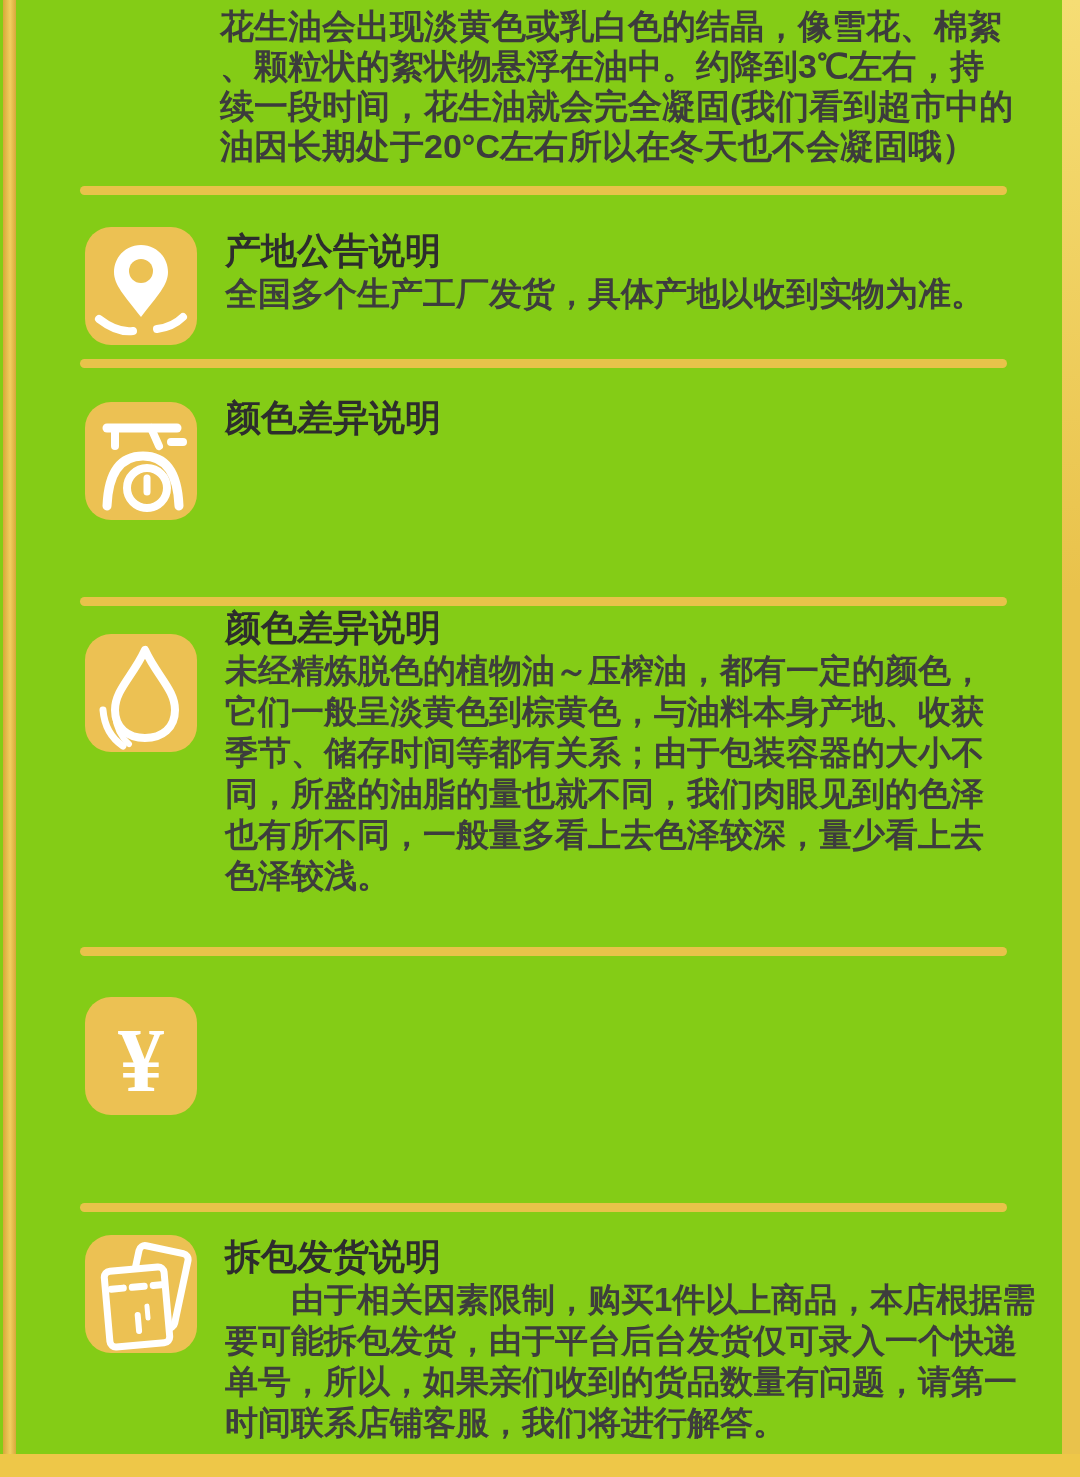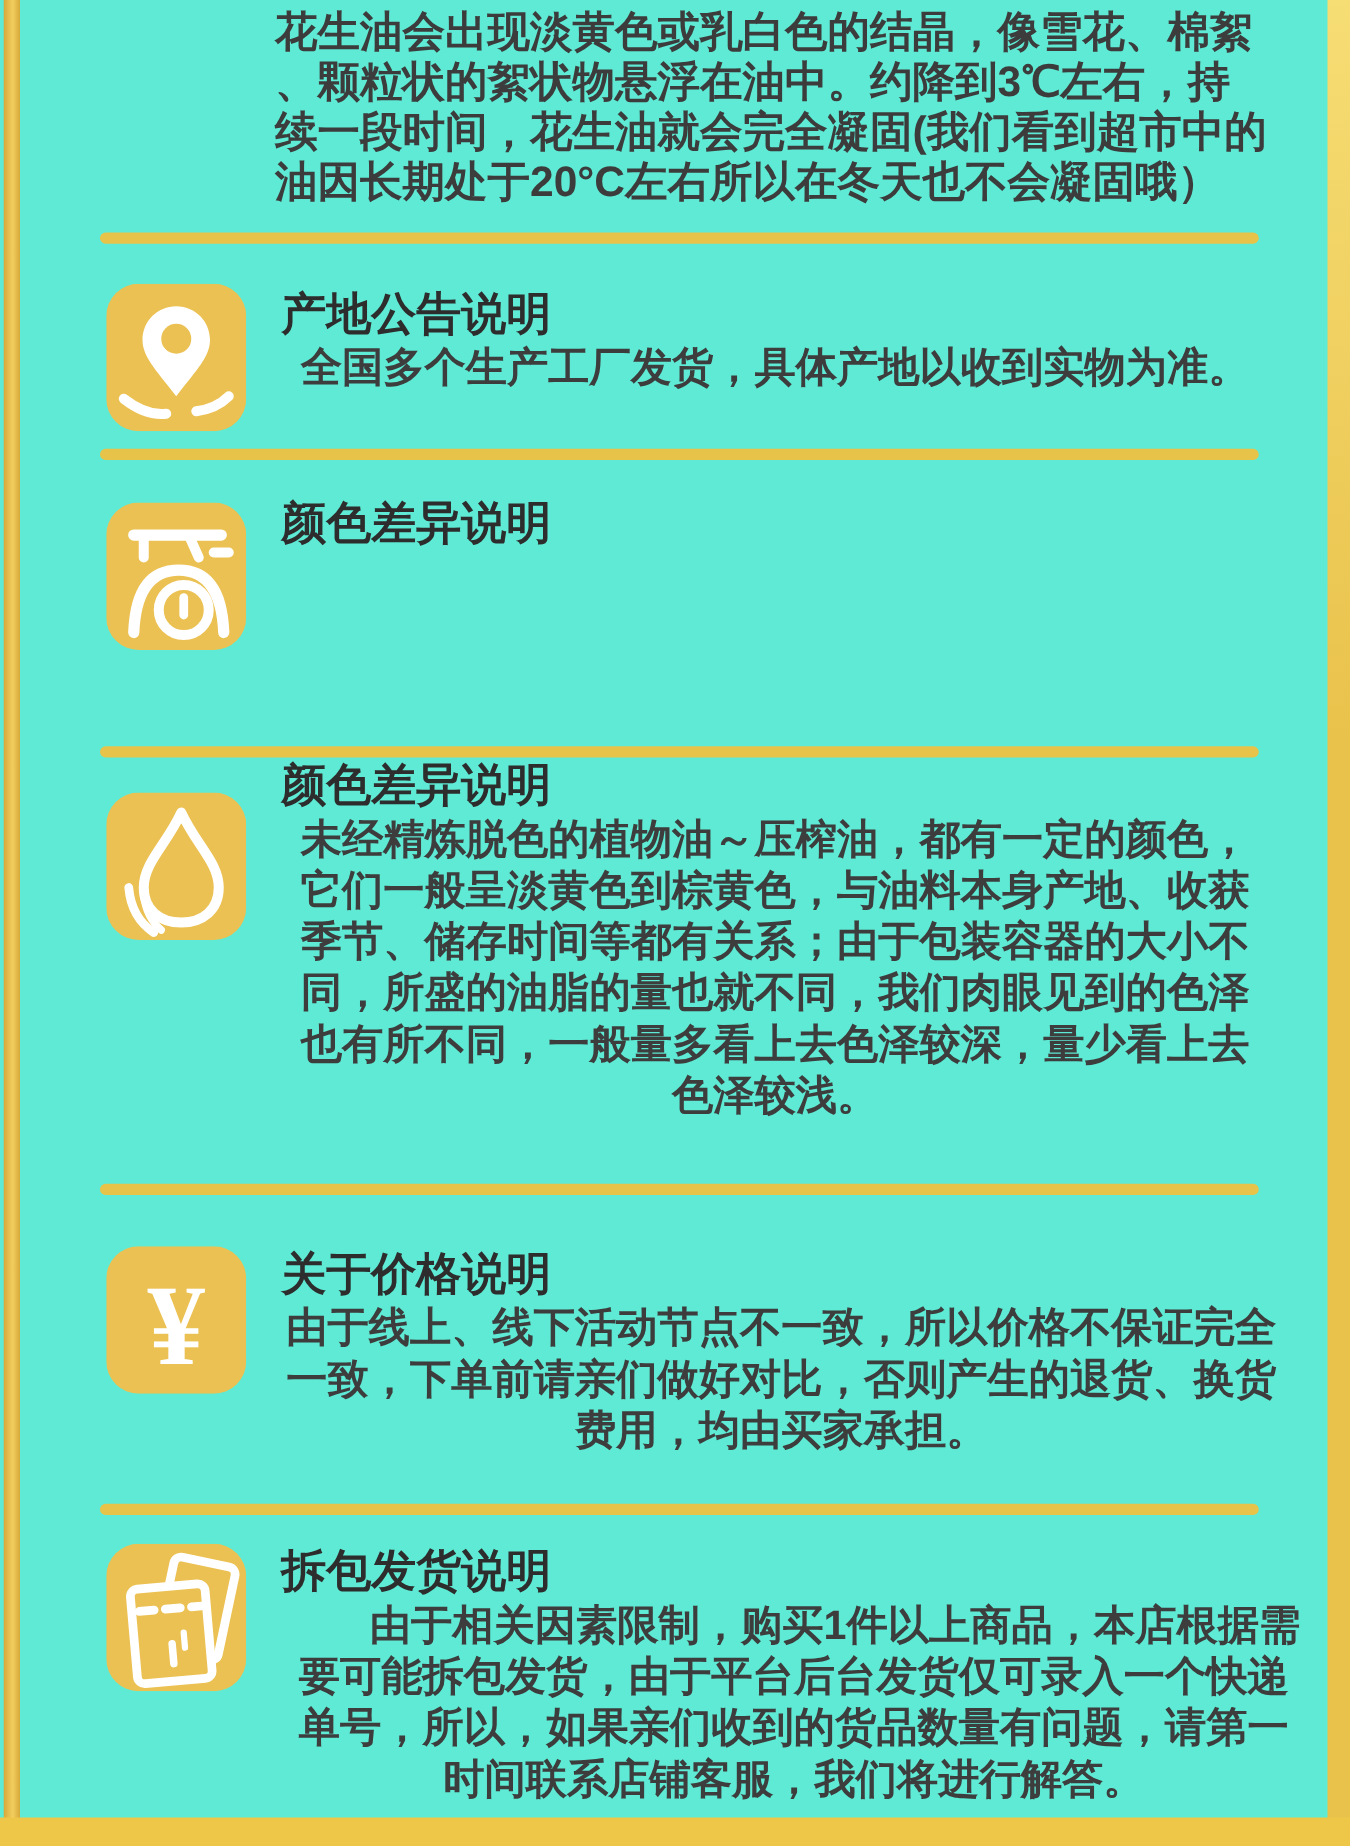"花生油会出现淡黄色或乳白色的结晶，像雪花、棉絮、颗粒状的絮状物悬浮在油中。约降到" .page { background: #5eead4 -> #84cc16 }
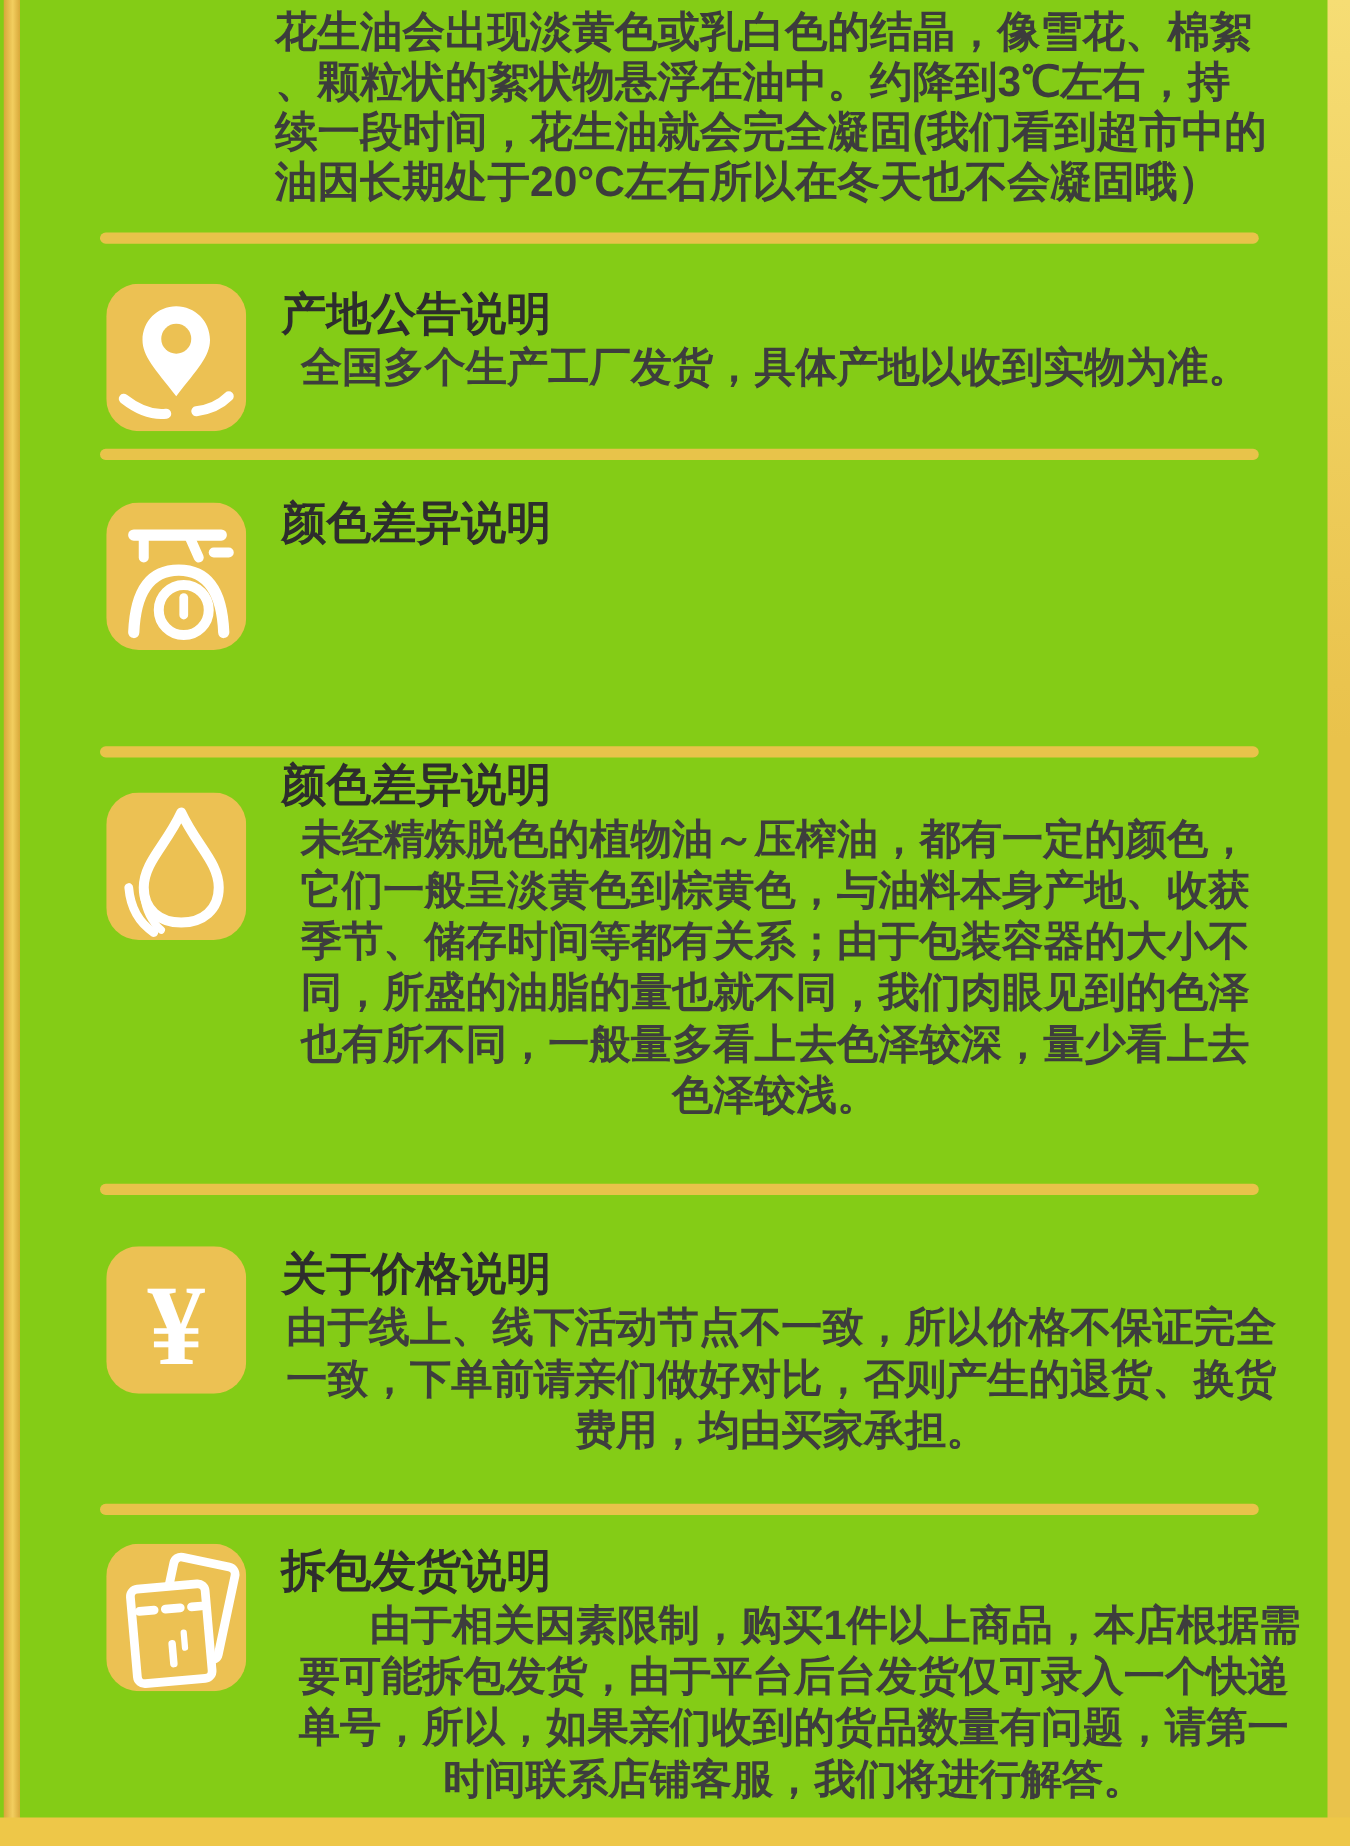"全国多个生产工厂发货，具体产地以收到实物为准。" .sec-body { text-align: center -> none }
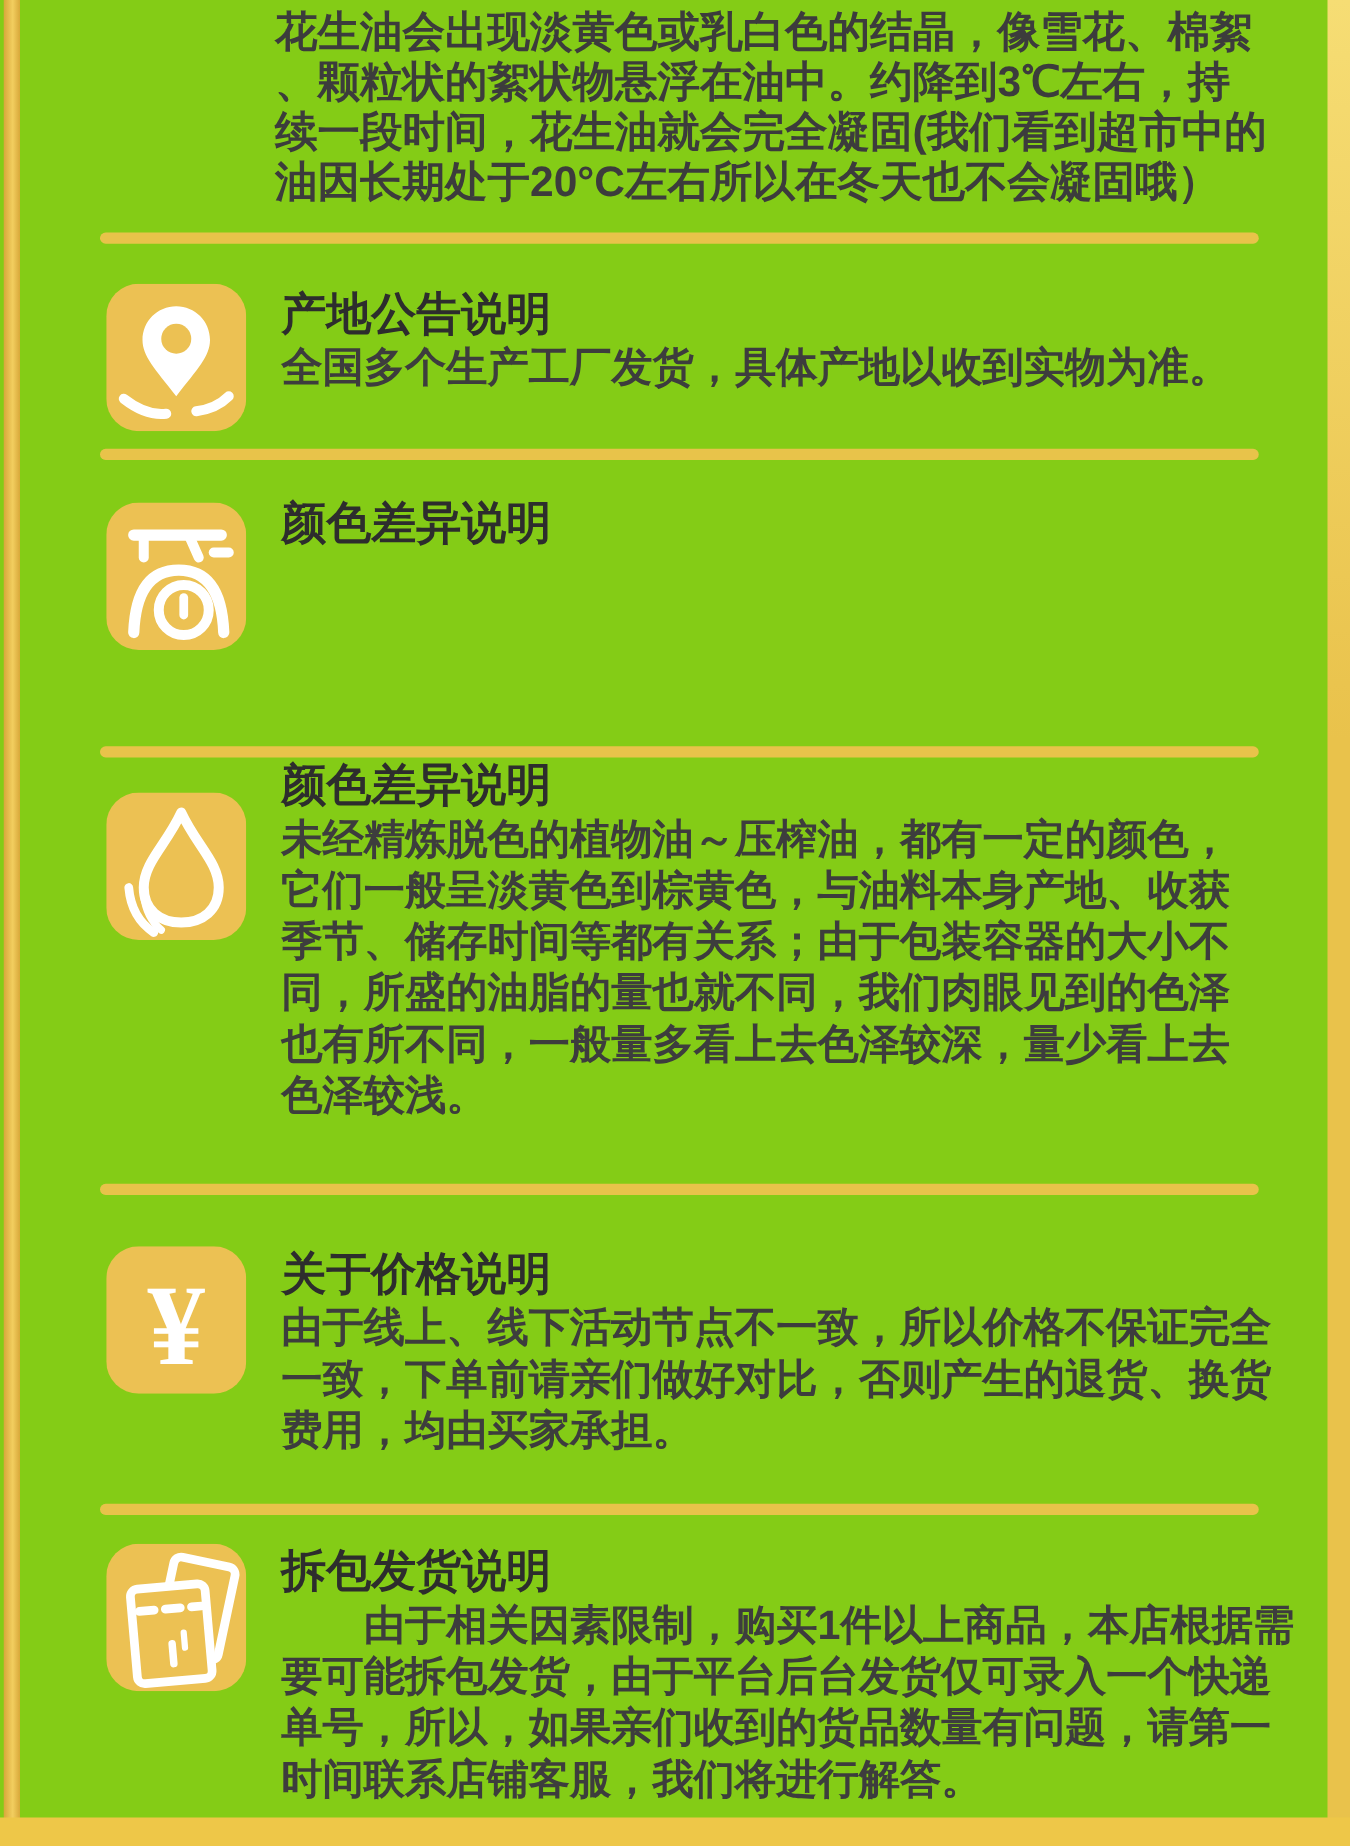"关于价格说明" div.sec-text { html: <div> <div>关于价格说明</div> <div>由于线上、线下活动节点不一致，所以价格不保证完全一致，下单前请亲们做好对比，否则产生的退货、换货费用，均由买家承担。</div> </div> -> none }
